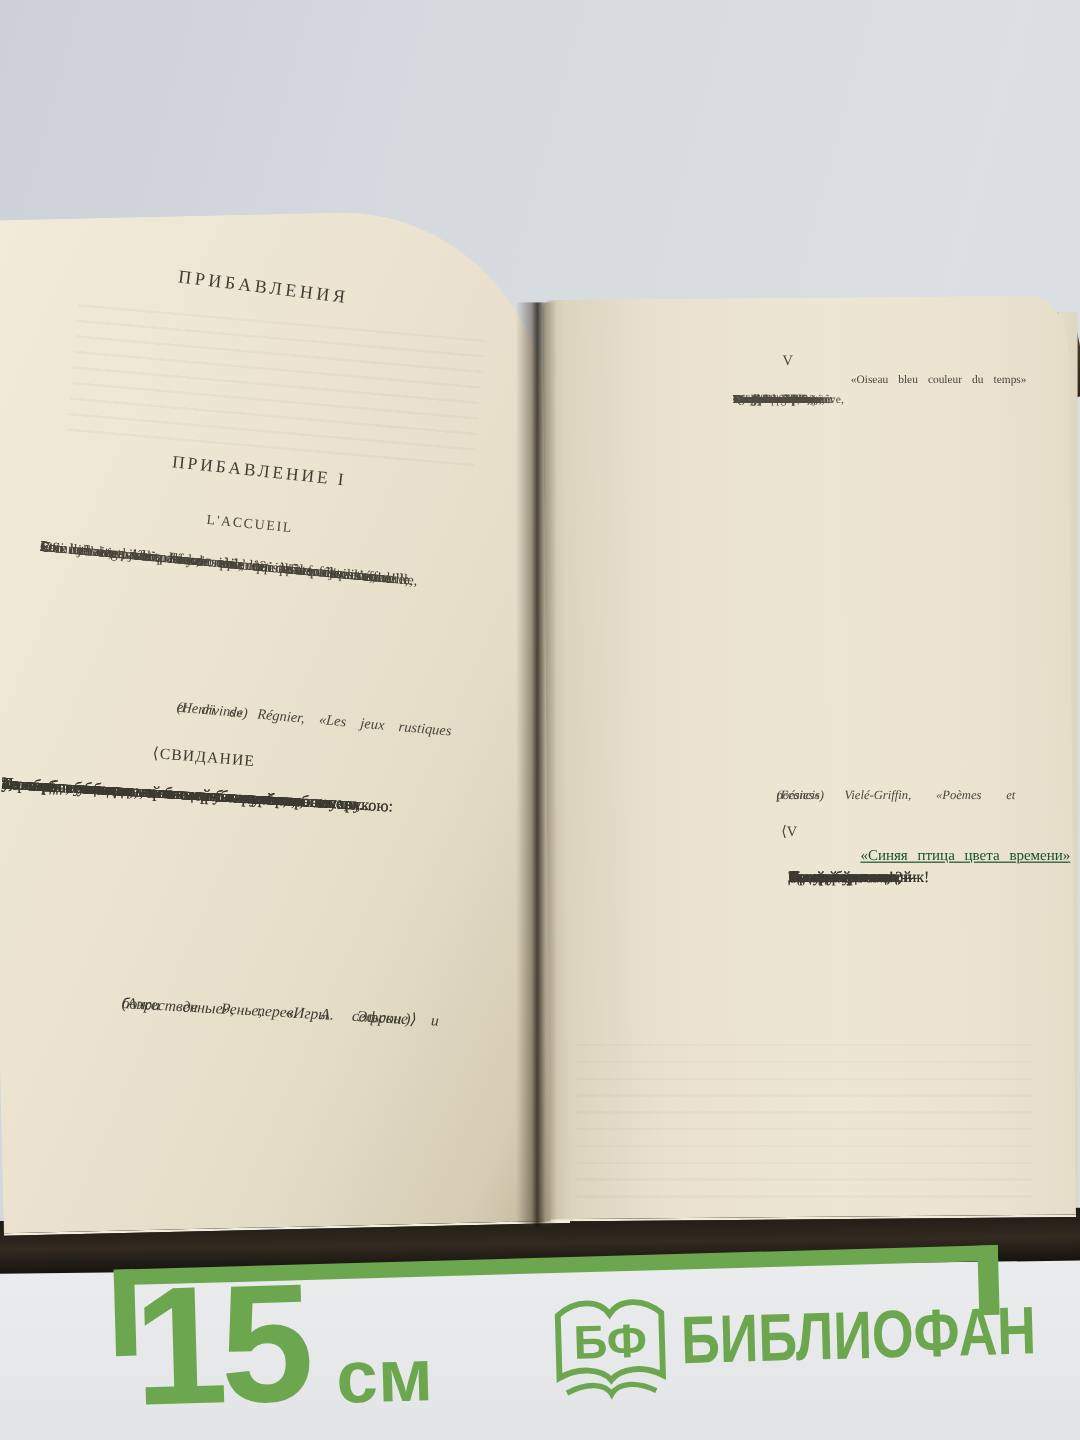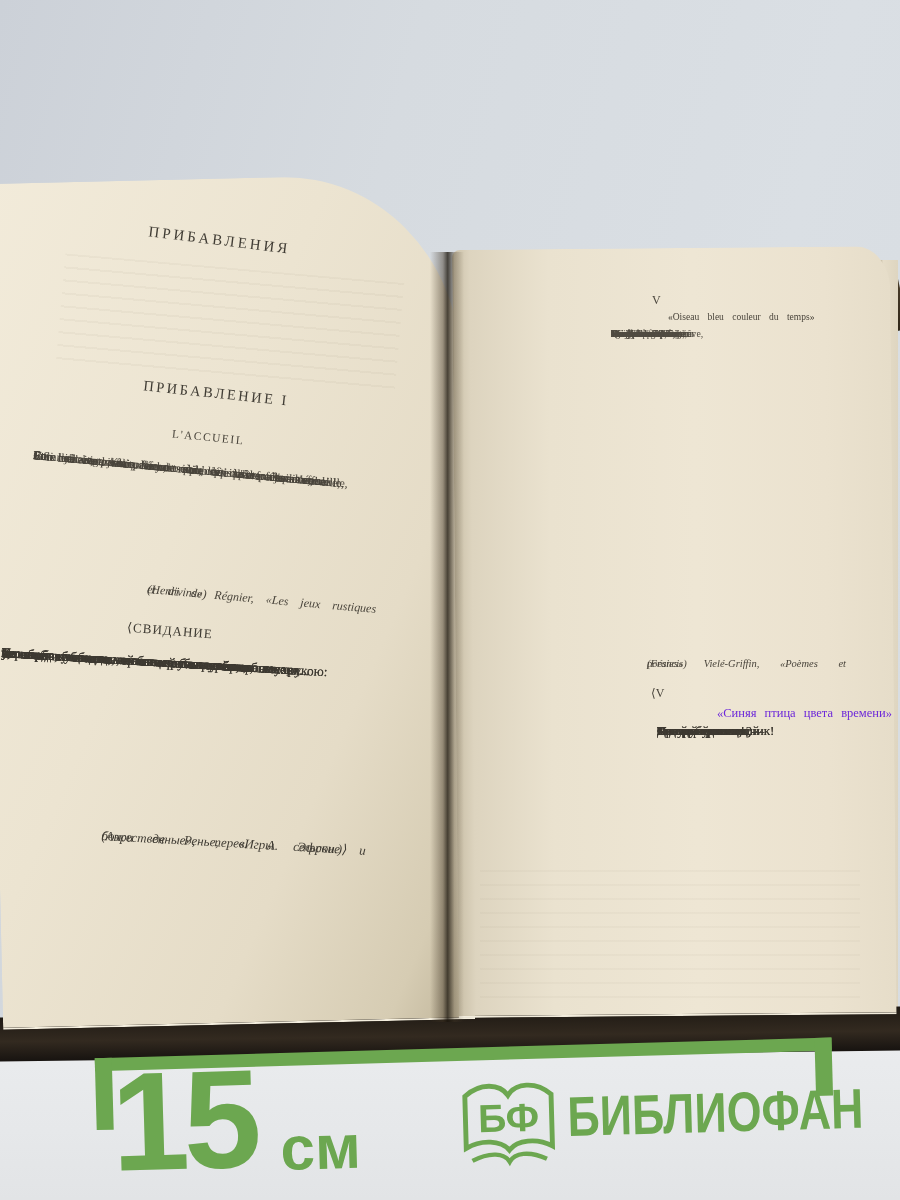"«Oiseau bleu couleur du temps»" .rp-frtitle { left: 668px -> 709px }
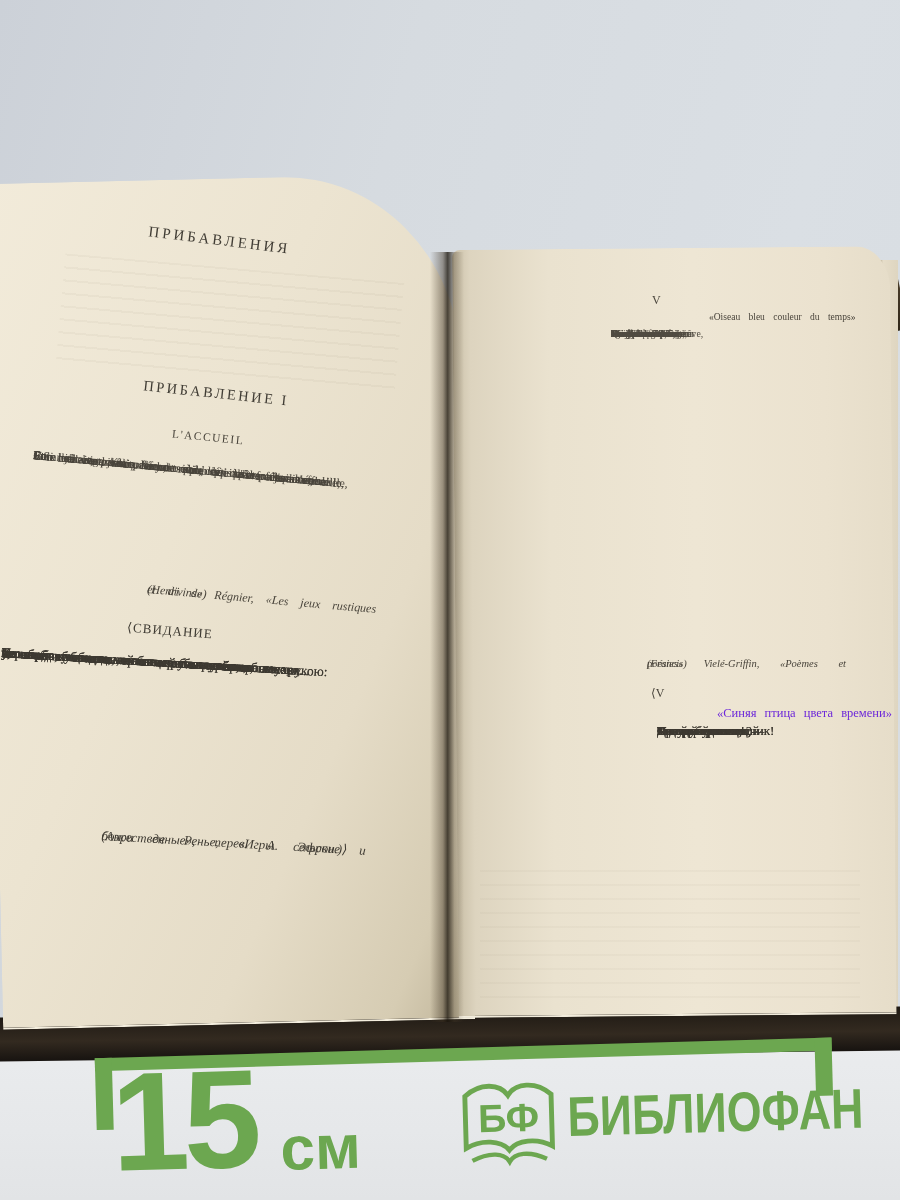"«Синяя птица цвета времени»" .rp-rutitle { color: #6d28d9 -> #14532d; text-decoration: none -> underline }
